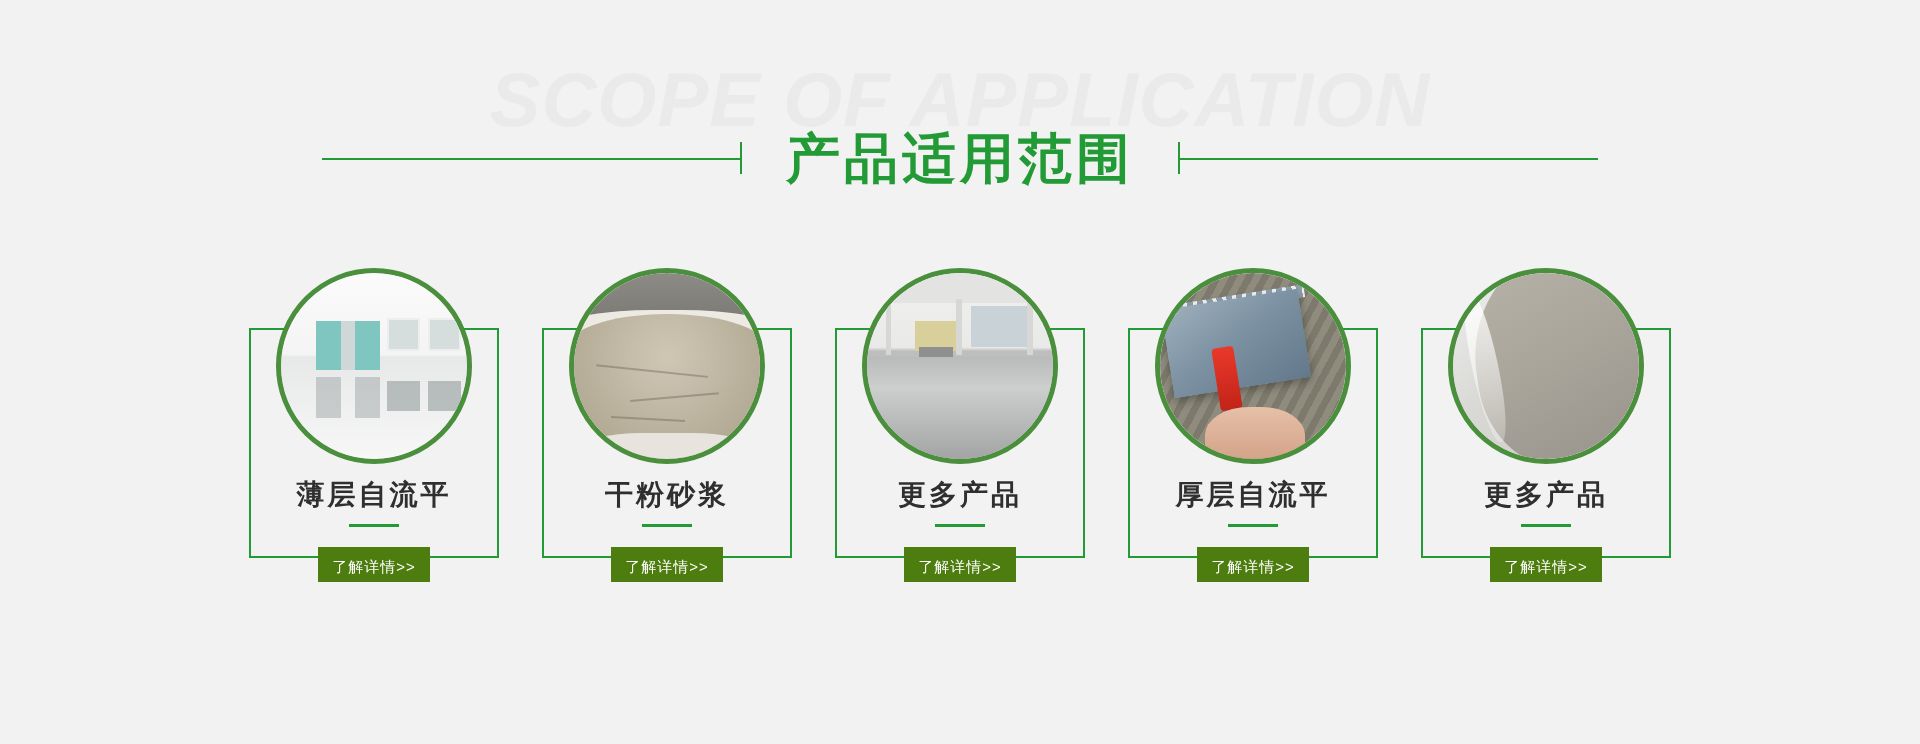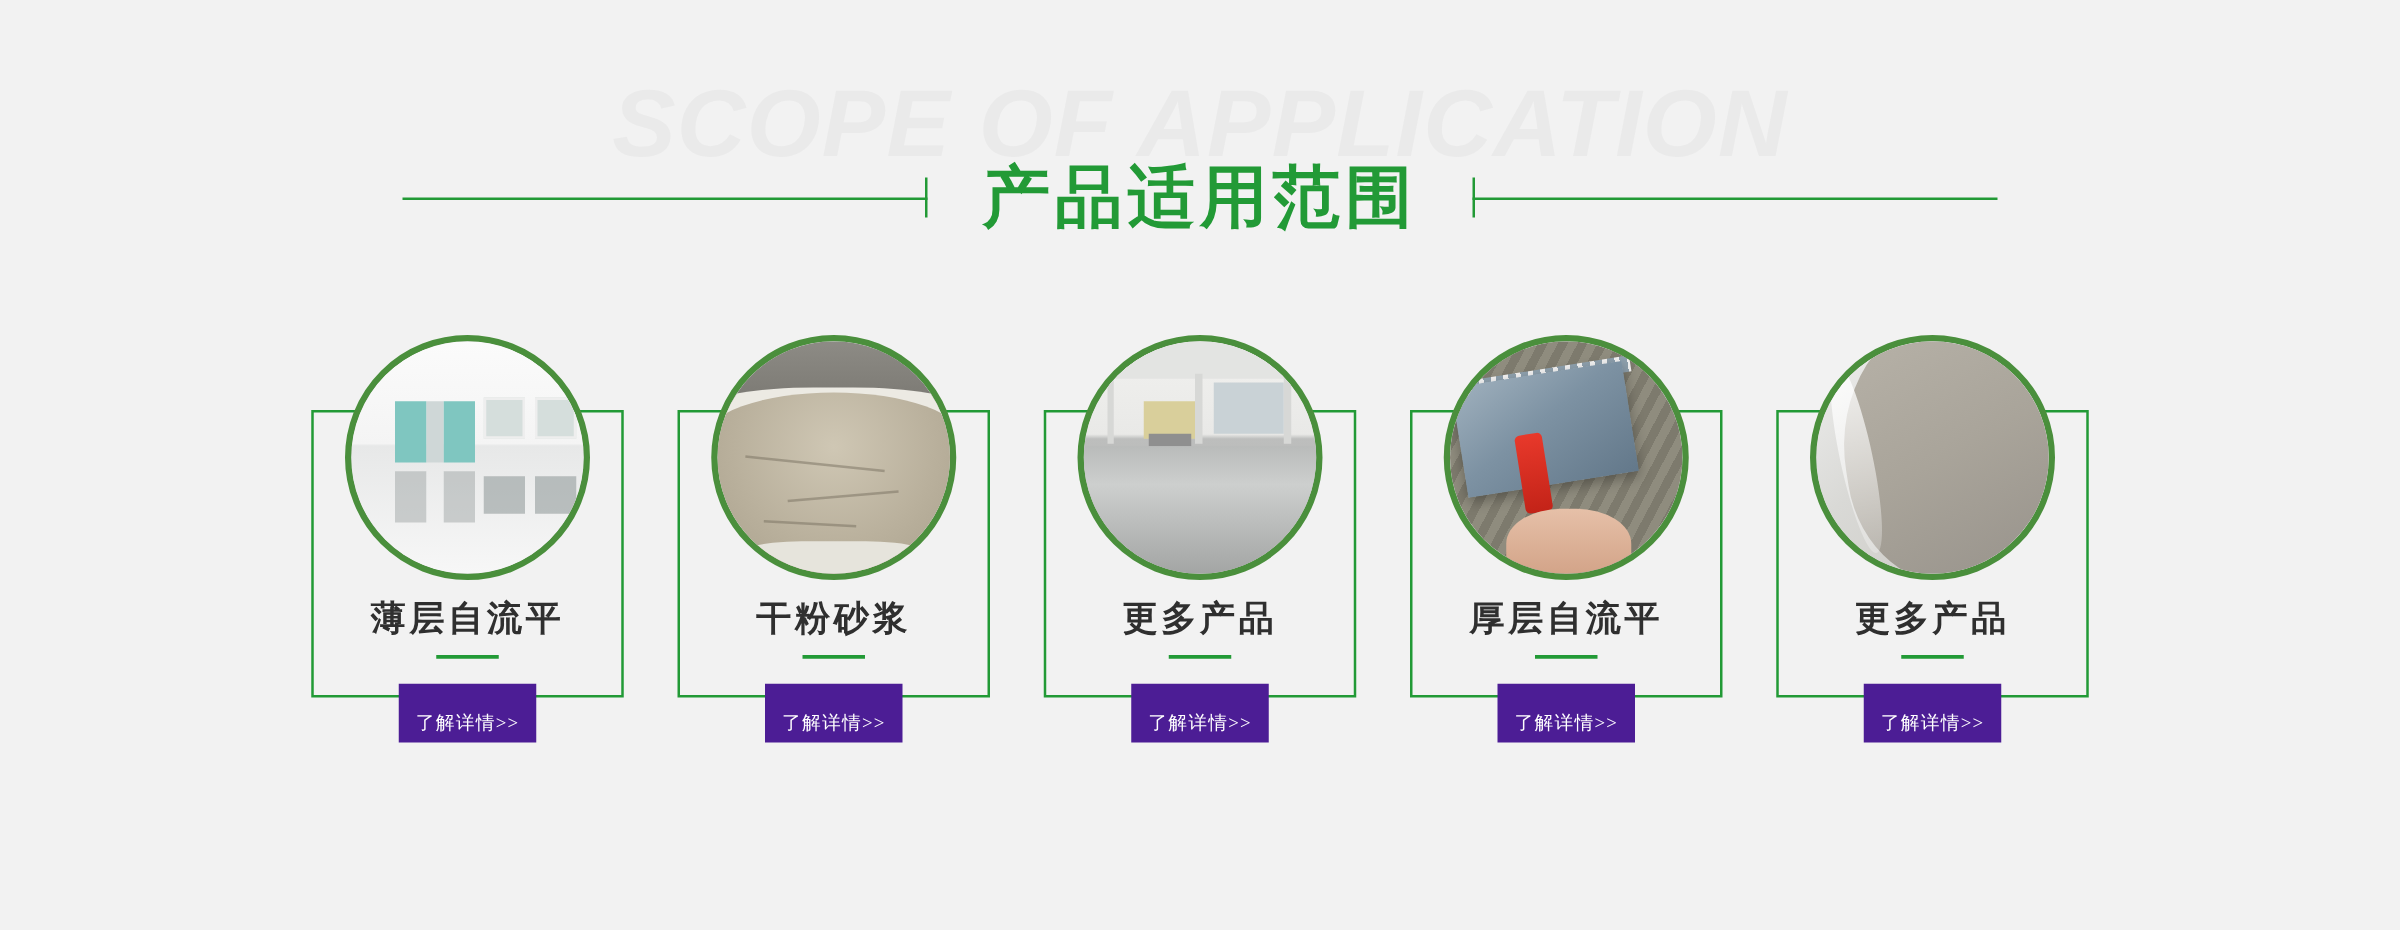"了解详情>>" .card-btn { background: #4c1d95 -> #4d7c0f; font-family: Liberation Serif, serif -> Liberation Sans, sans-serif; padding: 24px 14px 7px -> 12px 14px 7px }
